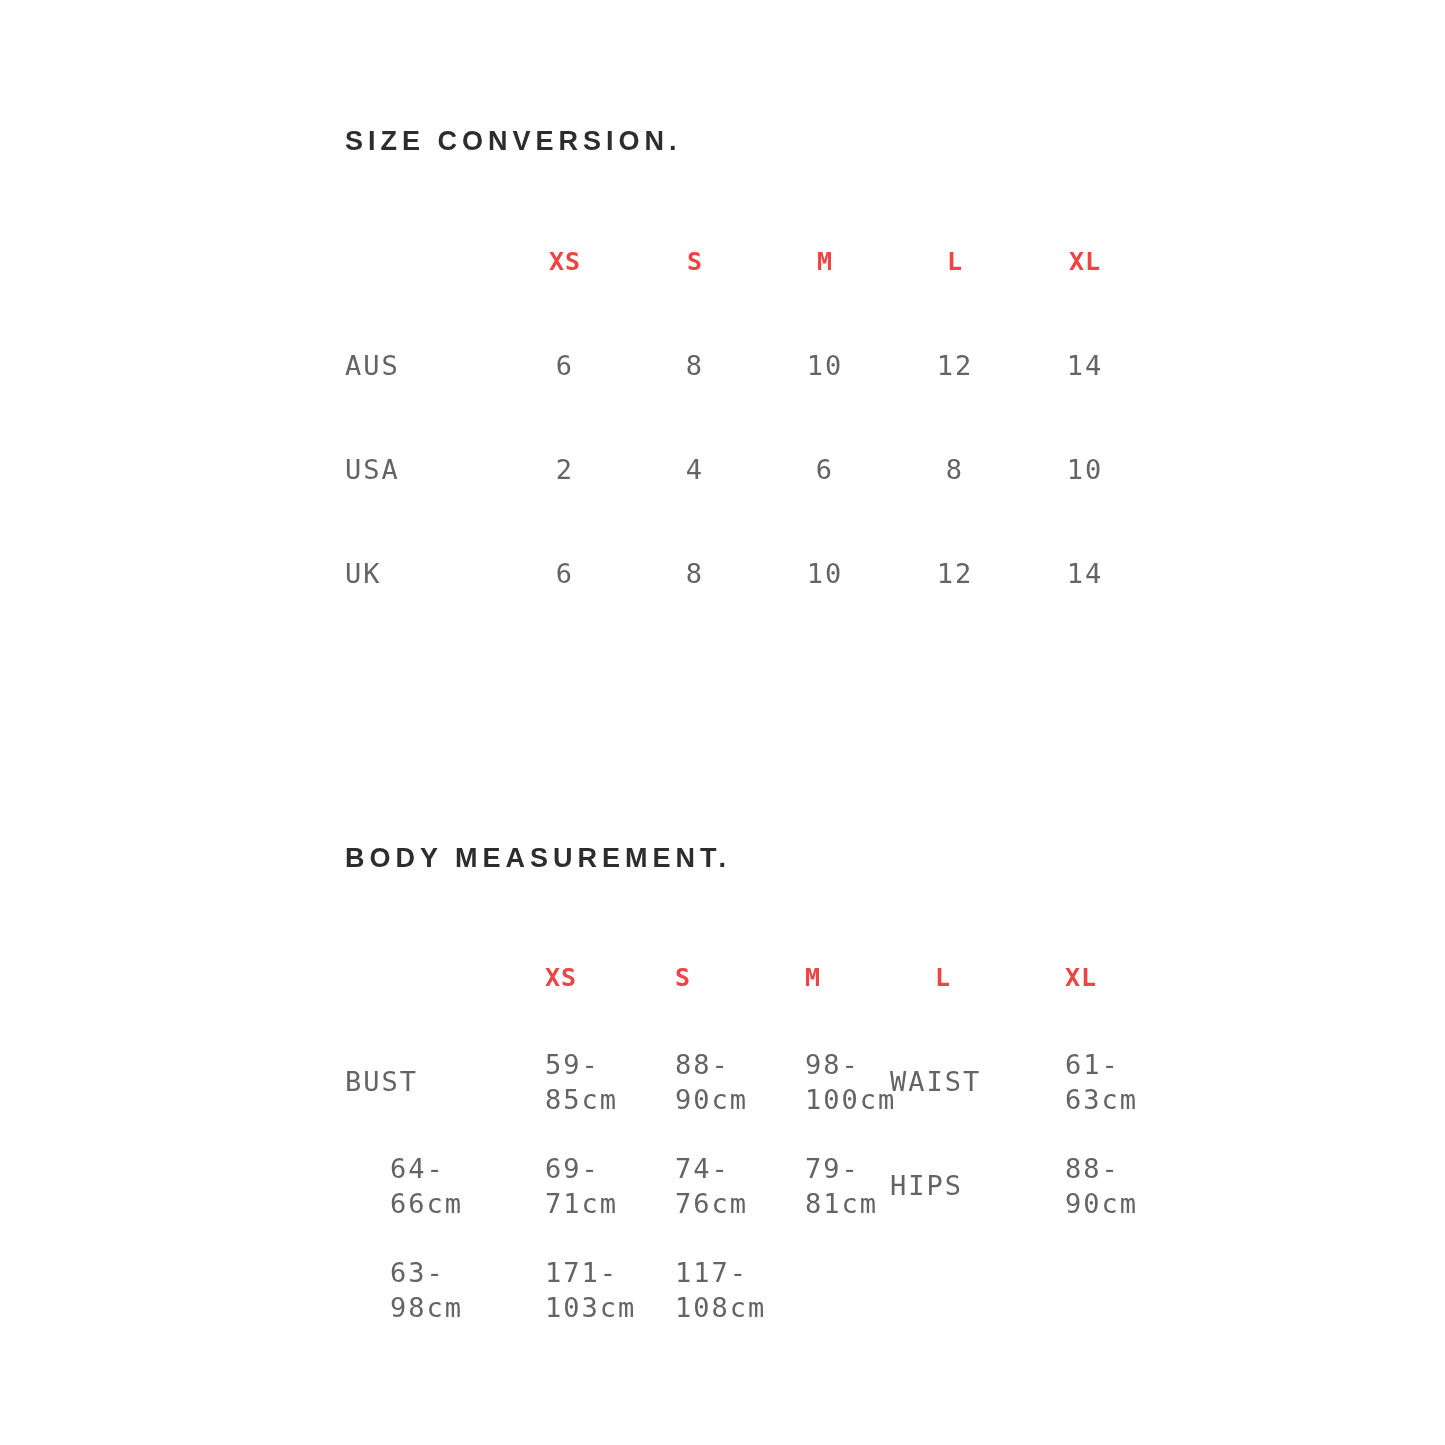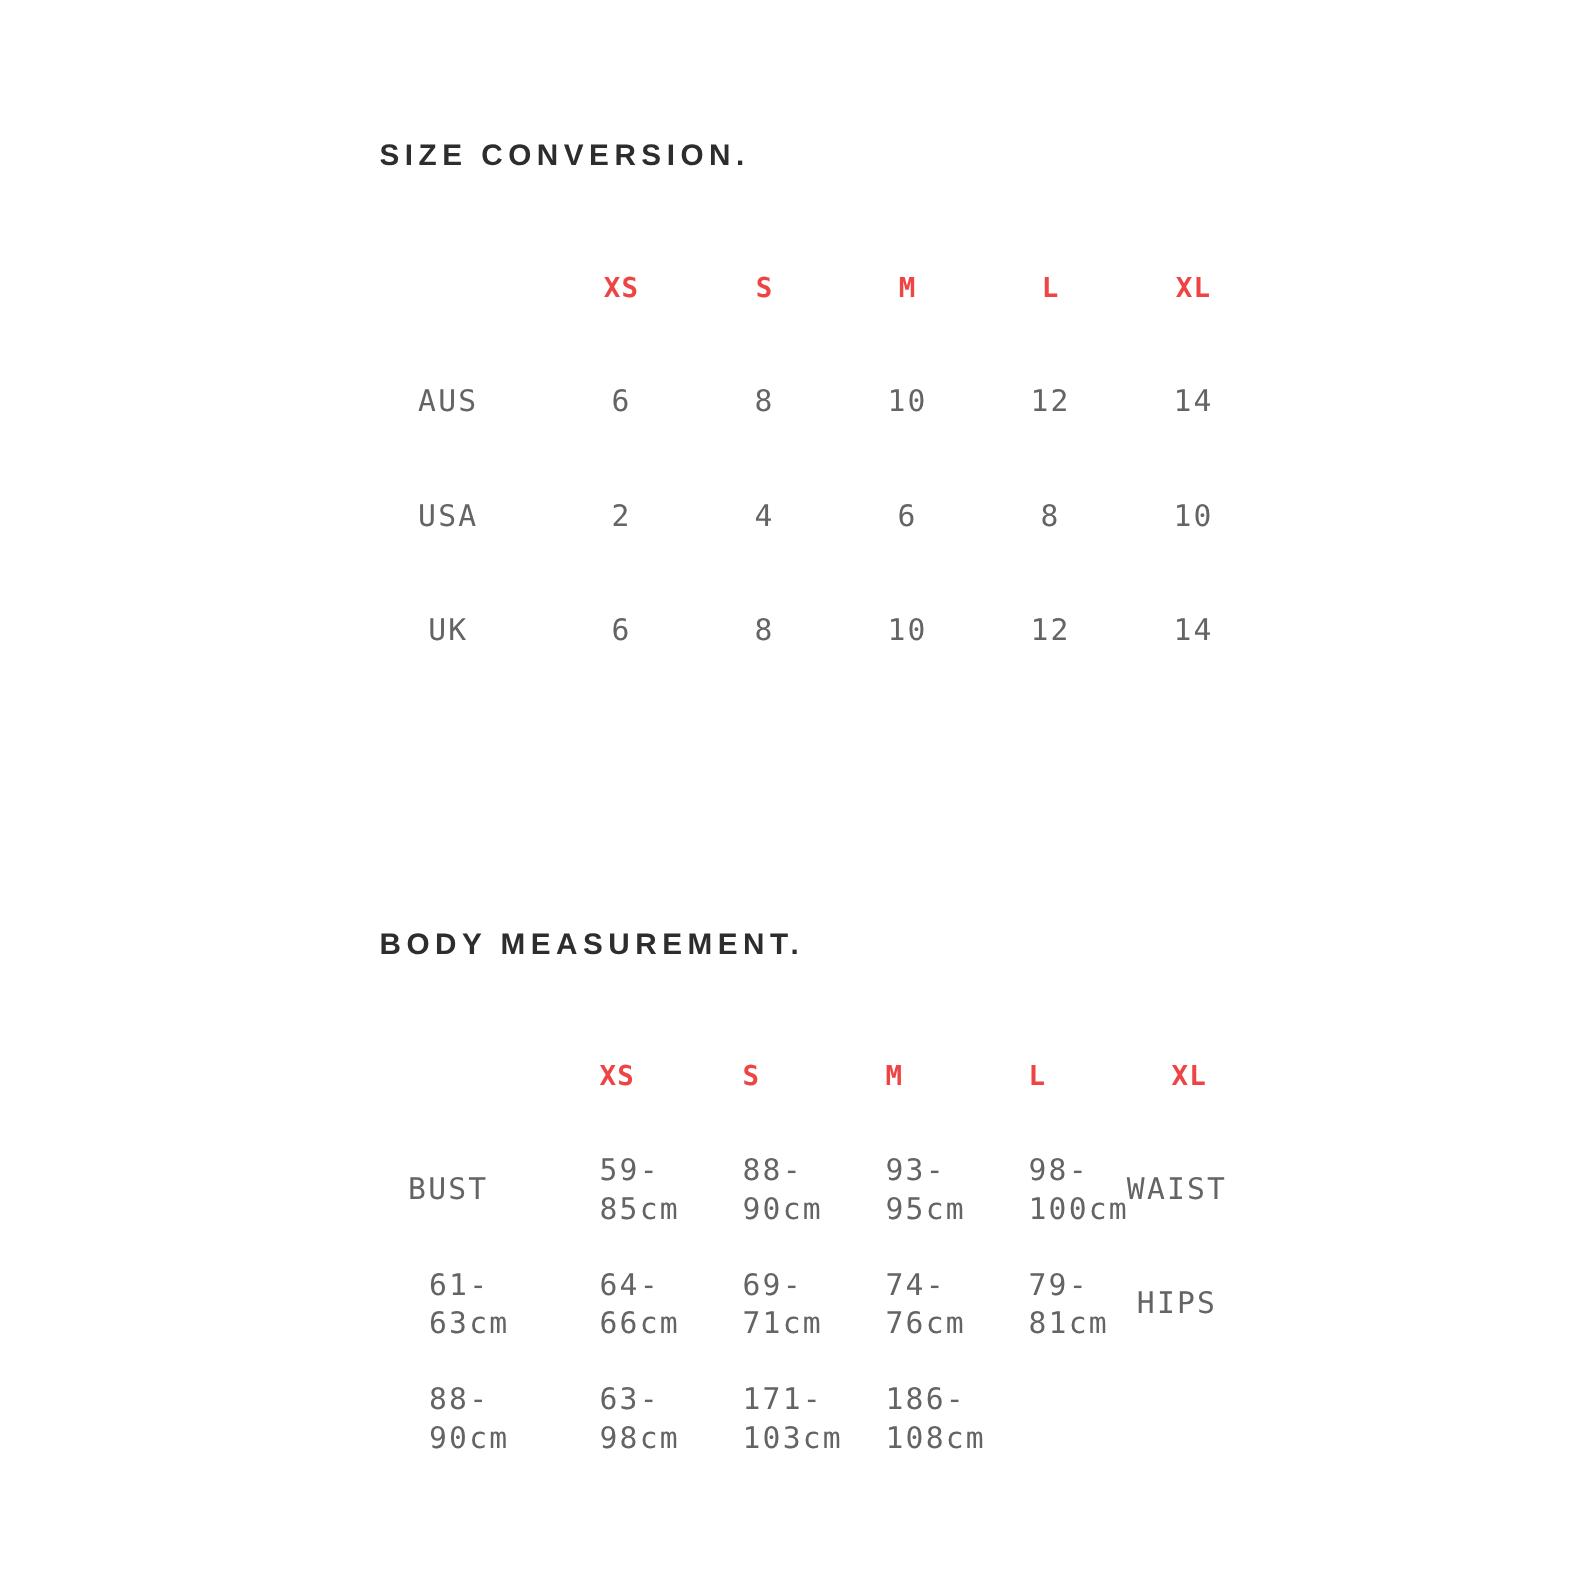"AUS" .label { text-align: center -> left }
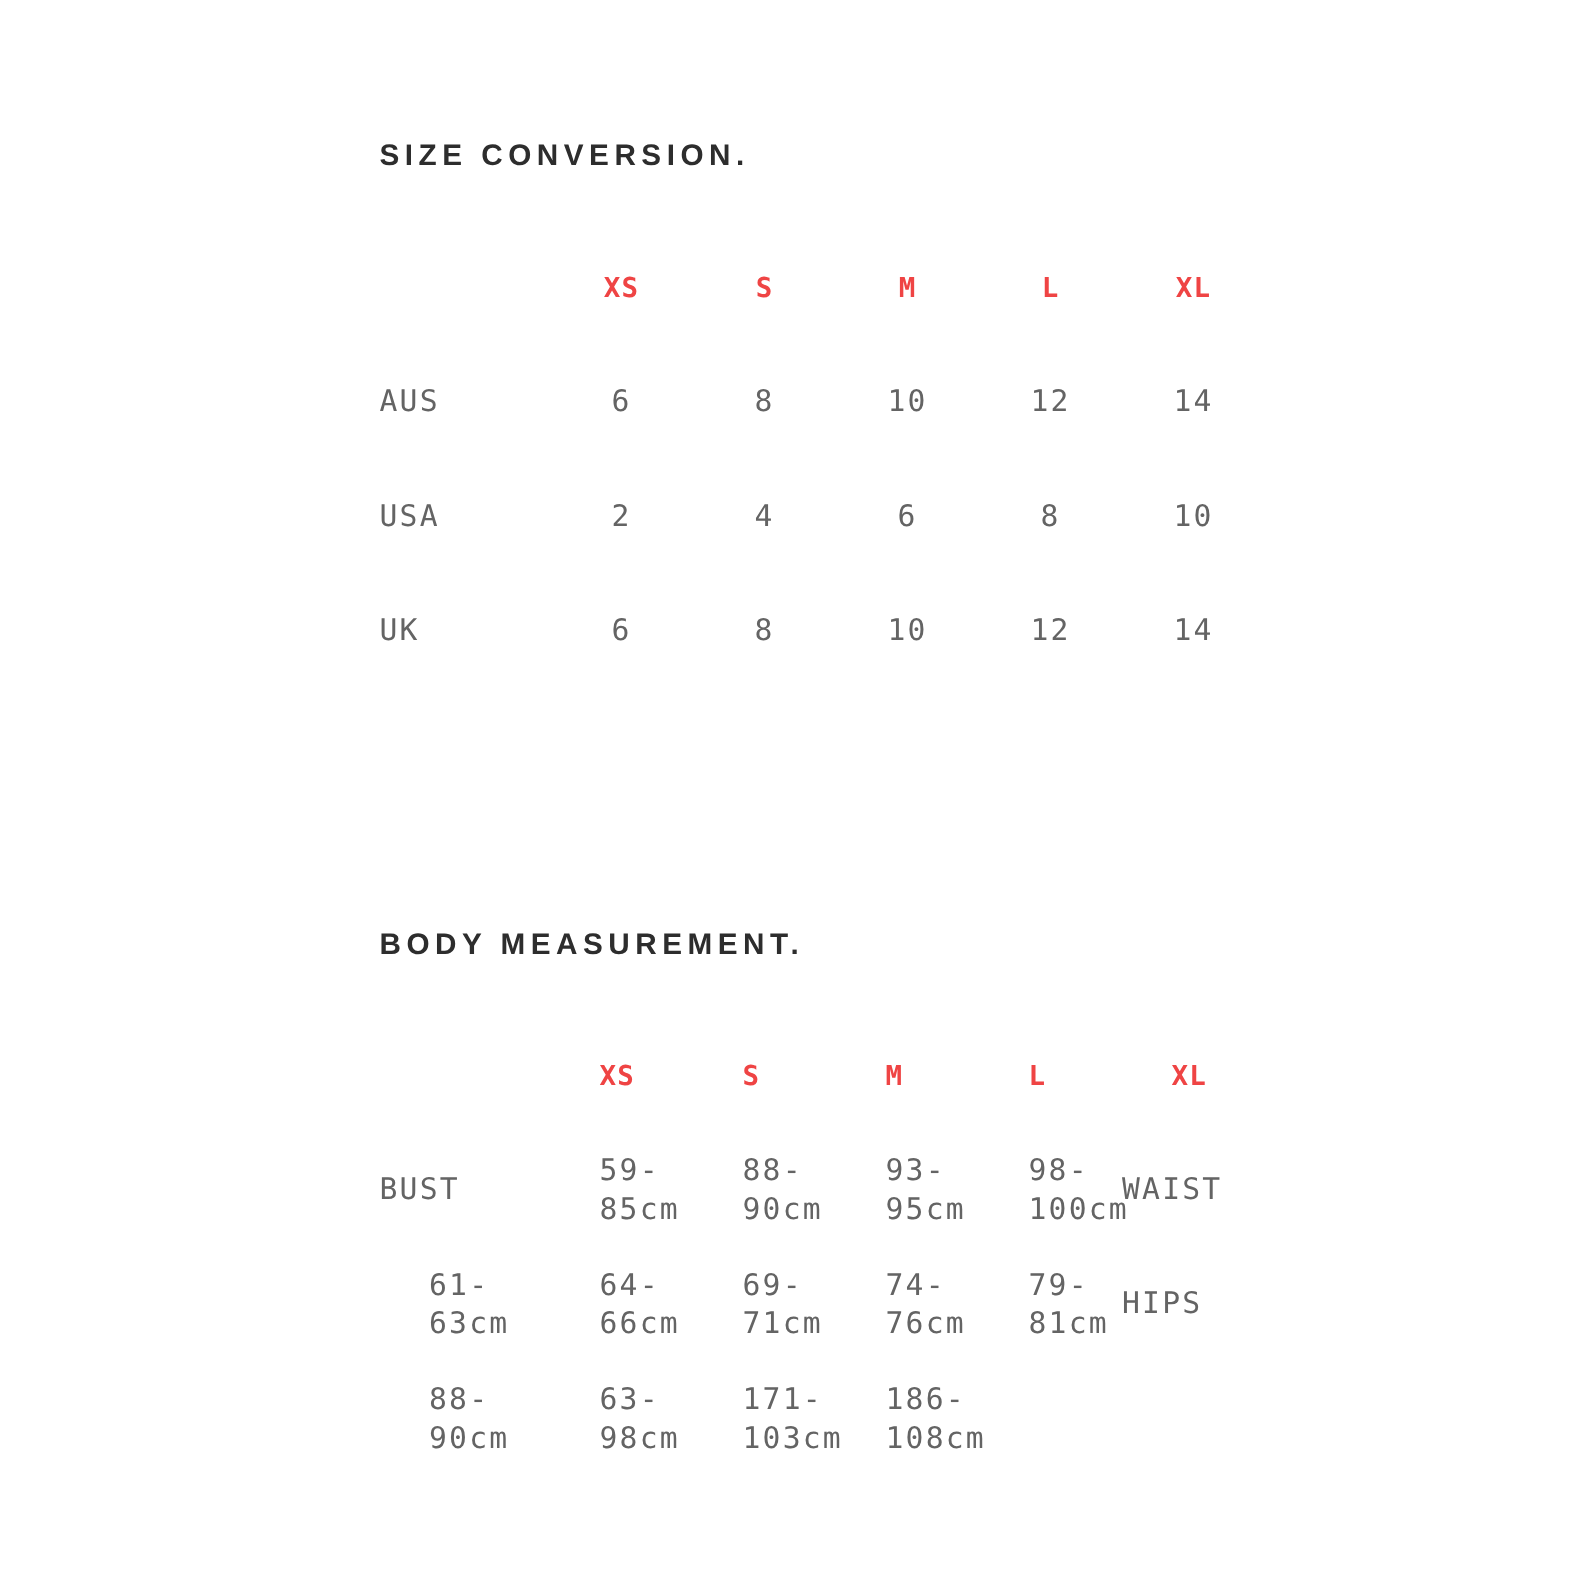"93-" div.cell { html: <div>93- 95cm</div> -> none }
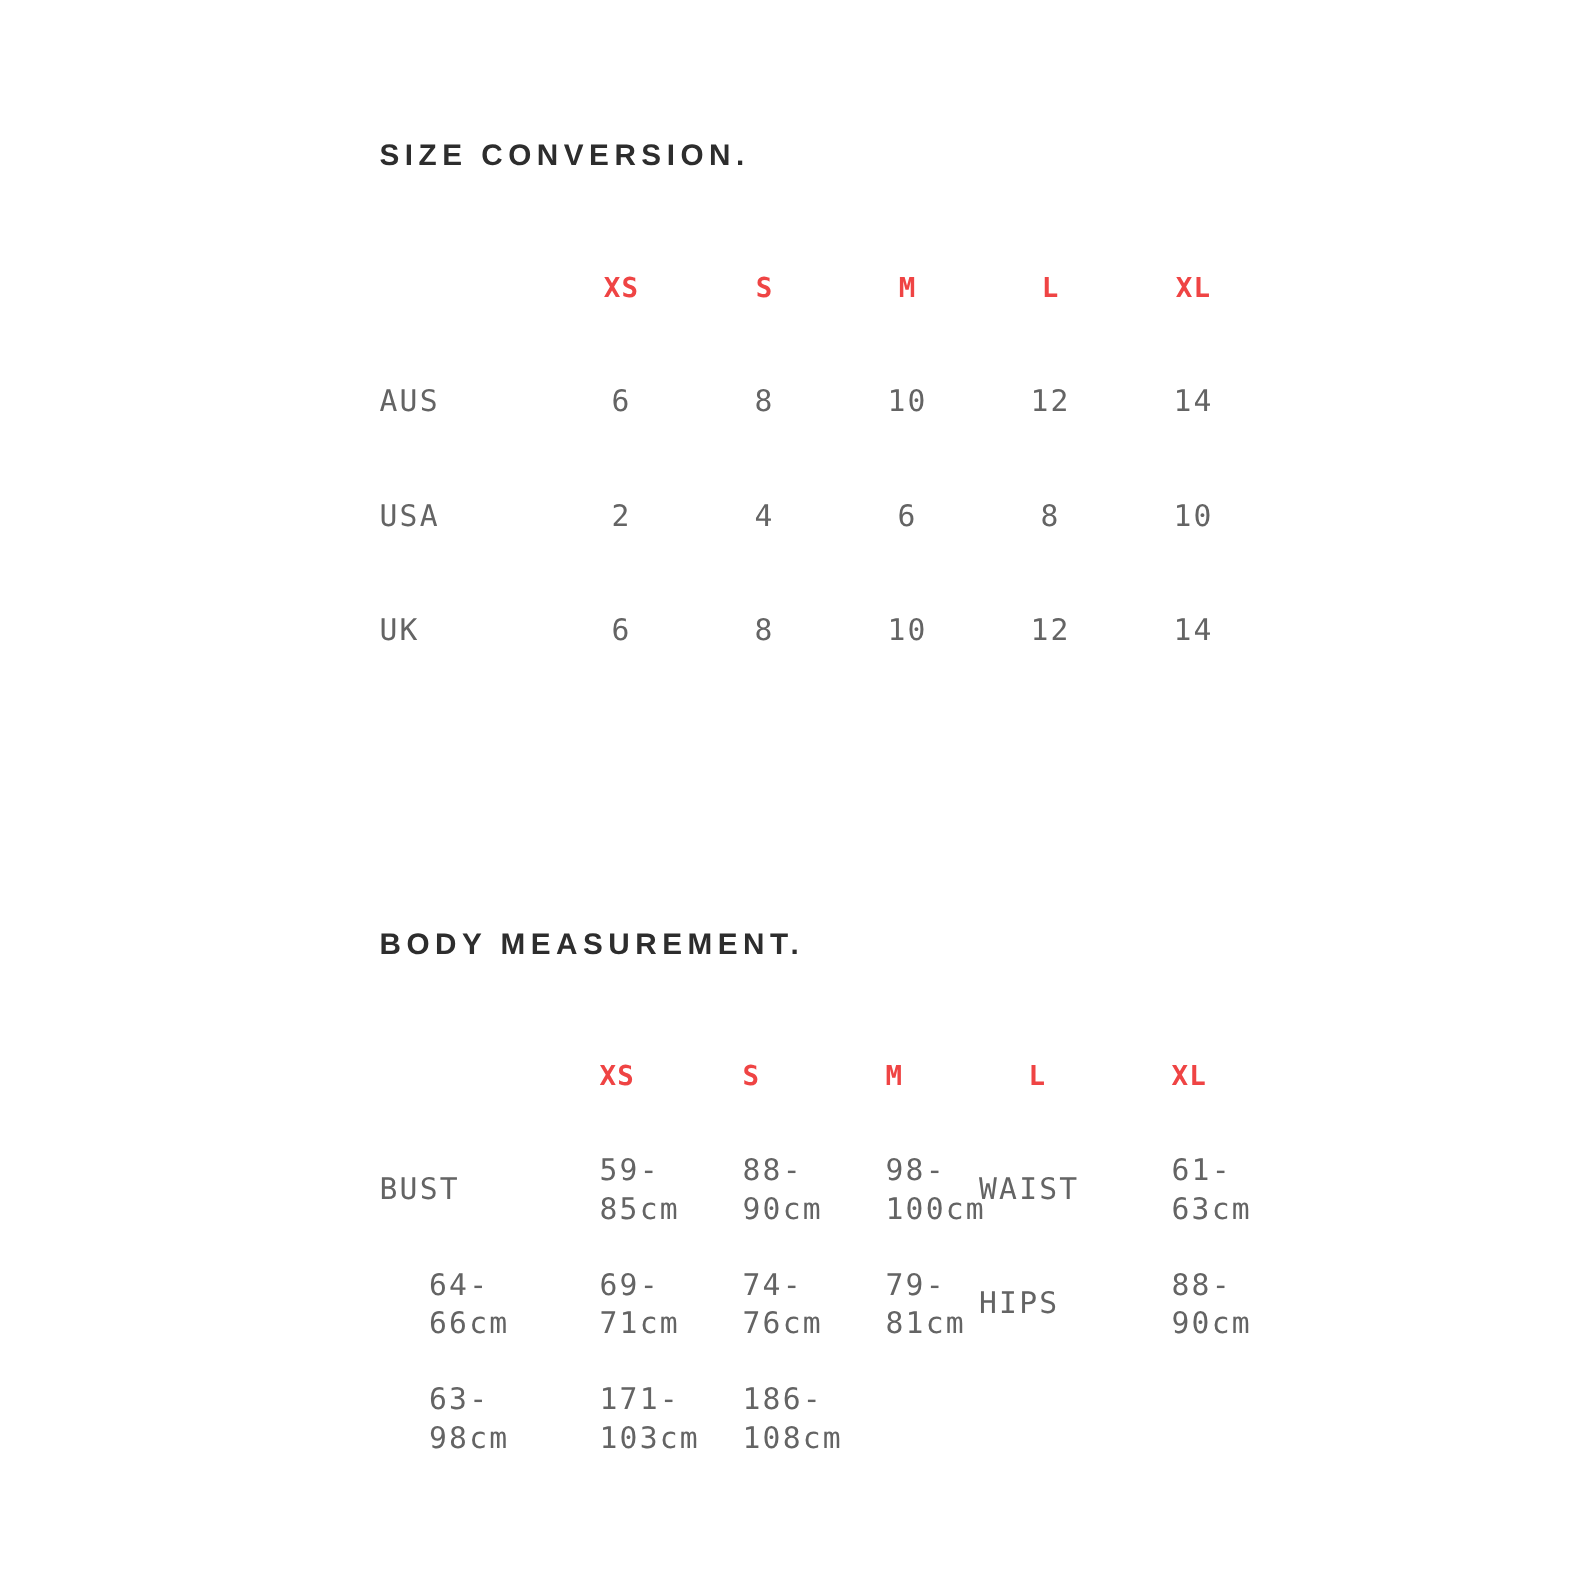"186-" div.cell { text: 186- -> 117- }
